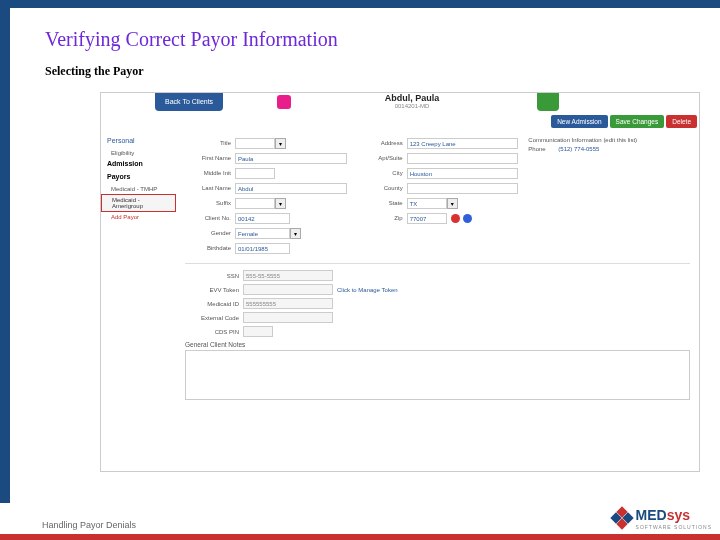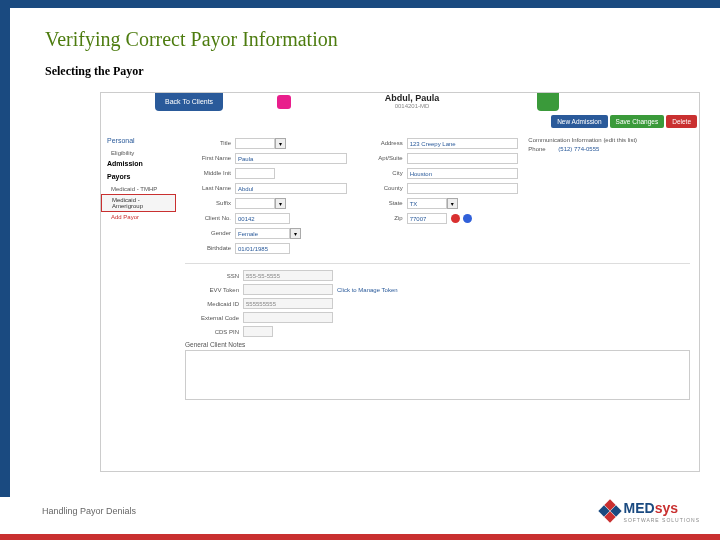"Verifying Correct Payor Information" .title-main { color: #4d7c0f -> #6d28d9 }
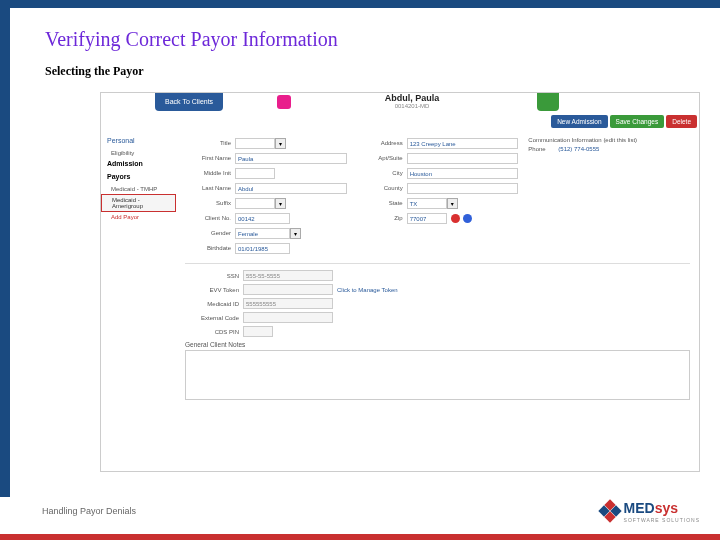"Handling Payor Denials" .footer-white { align-items: center -> flex-end; bottom: 16px -> 10px; padding: 0 20px 0 42px -> 0 8px 0 42px }
